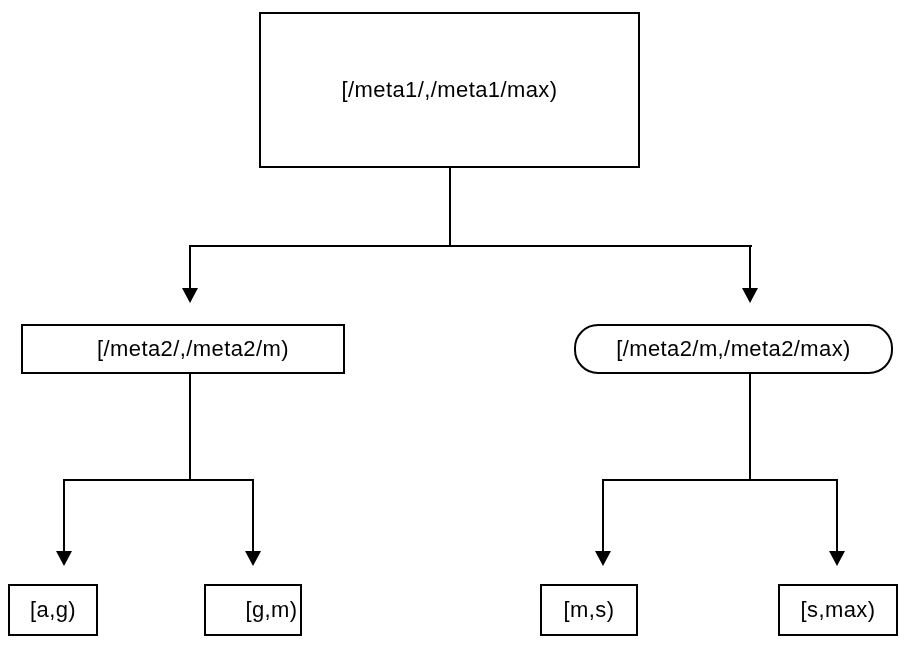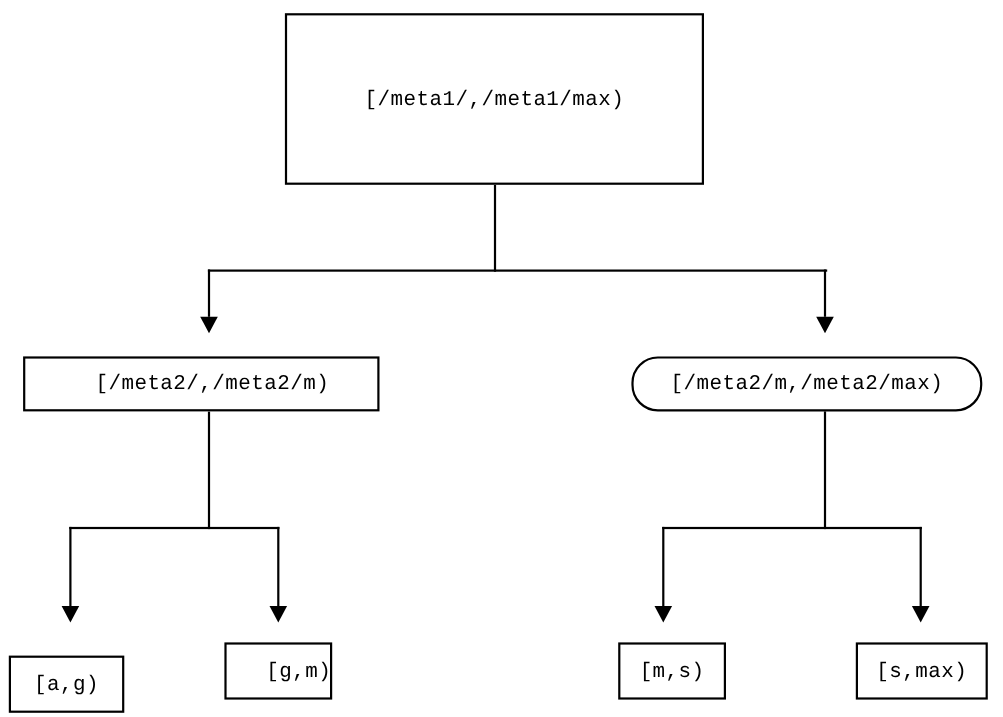"[/meta1/,/meta1/max)" .node-label { font-family: Liberation Mono, monospace -> Liberation Sans, sans-serif; font-size: 19px -> 22px }
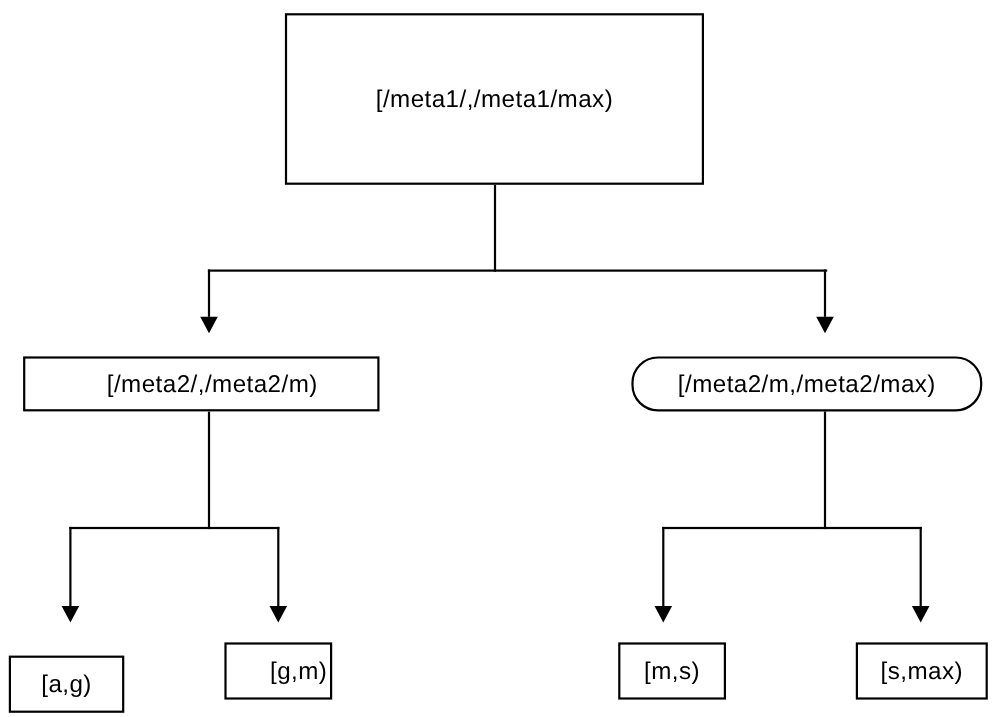"[a,g)" #node-leaf-ag { top: 596px -> 584px; width: 105px -> 90px }
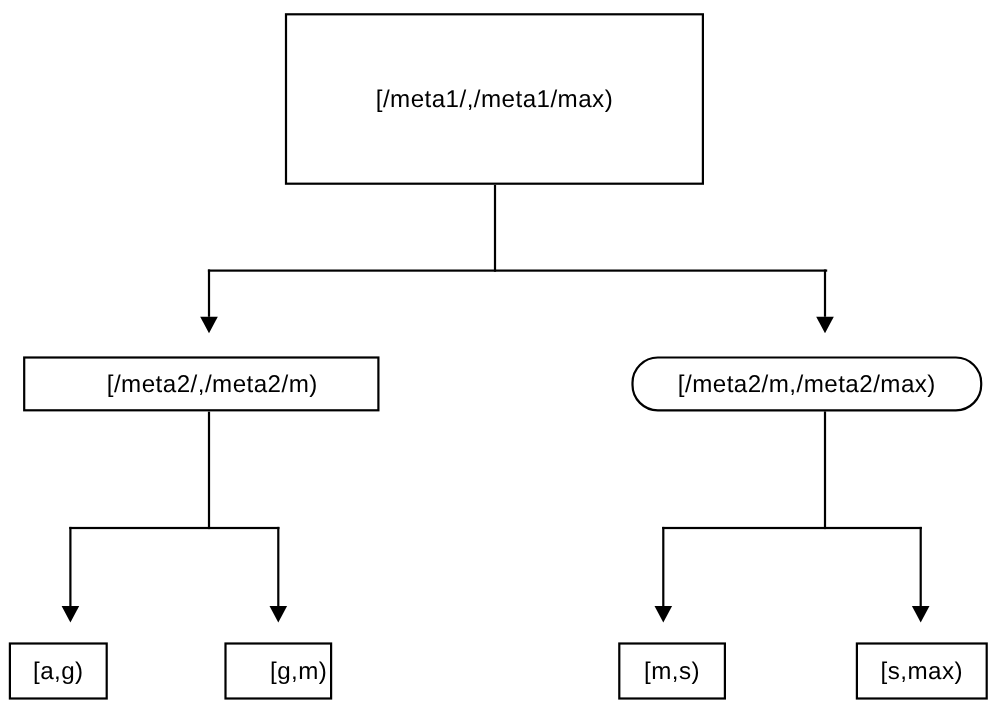"[m,s)" #node-leaf-ms { left: 562px -> 540px }
